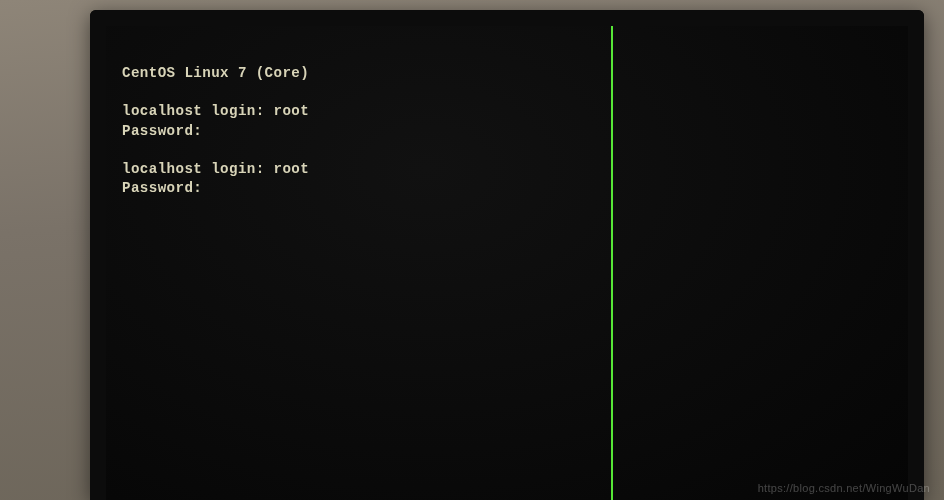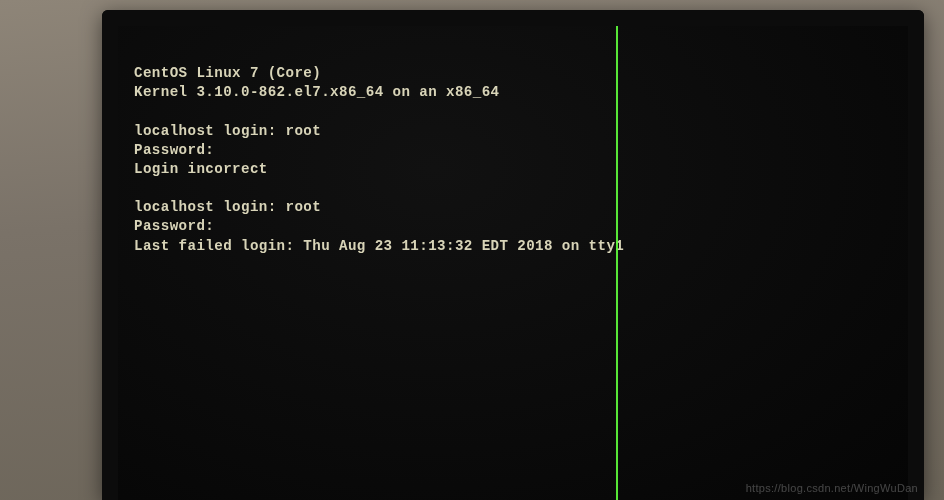"CentOS Linux 7 (Core)" .monitor { margin-left: 12px -> none }
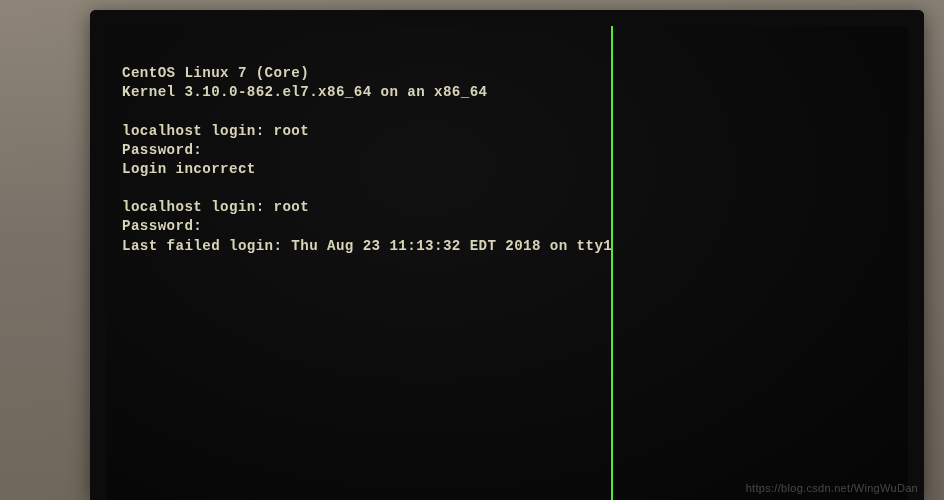"Kernel 3.10.0-862.el7.x86_64 on an" div.term-line { html: <div>Kernel 3.10.0-862.el7.x86_64 on an x86_64</div> -> none }
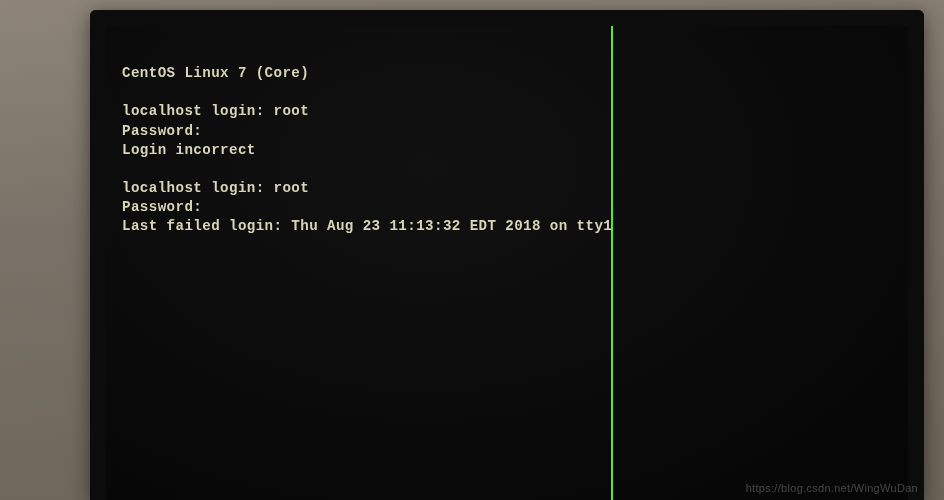"Login incorrect" div.term-line { html: <div>Login incorrect</div> -> none }
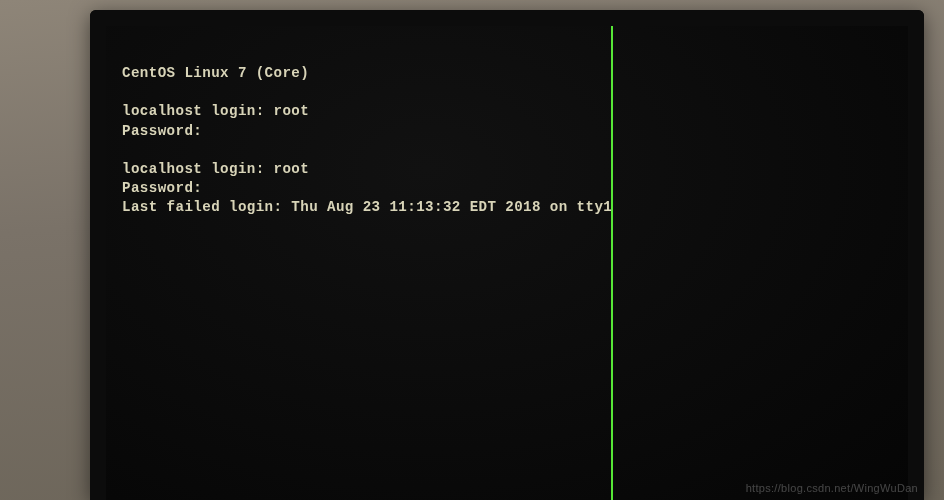"Last failed login: Thu Aug" div.term-line { html: <div>Last failed login: Thu Aug 23 11:13:32 EDT 2018 on tty1</div> -> none }
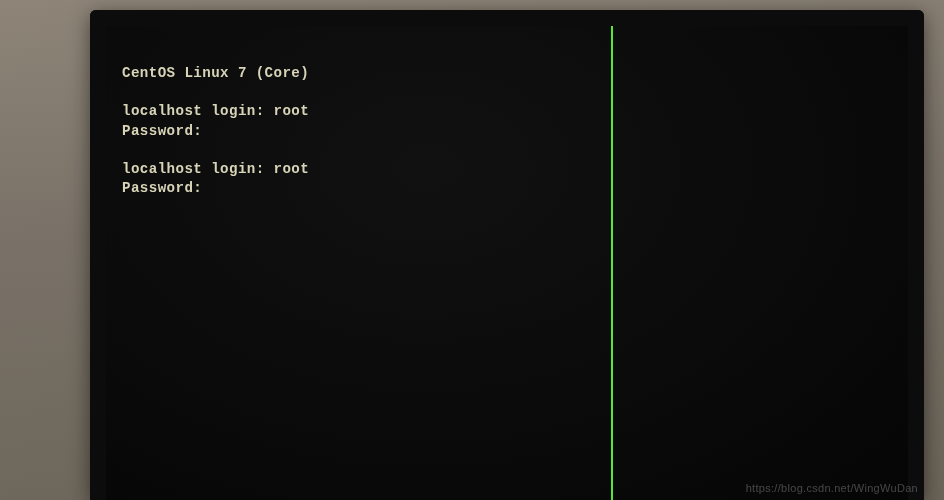"https://blog.csdn.net/WingWuDan" .watermark { right: 26px -> 14px }
